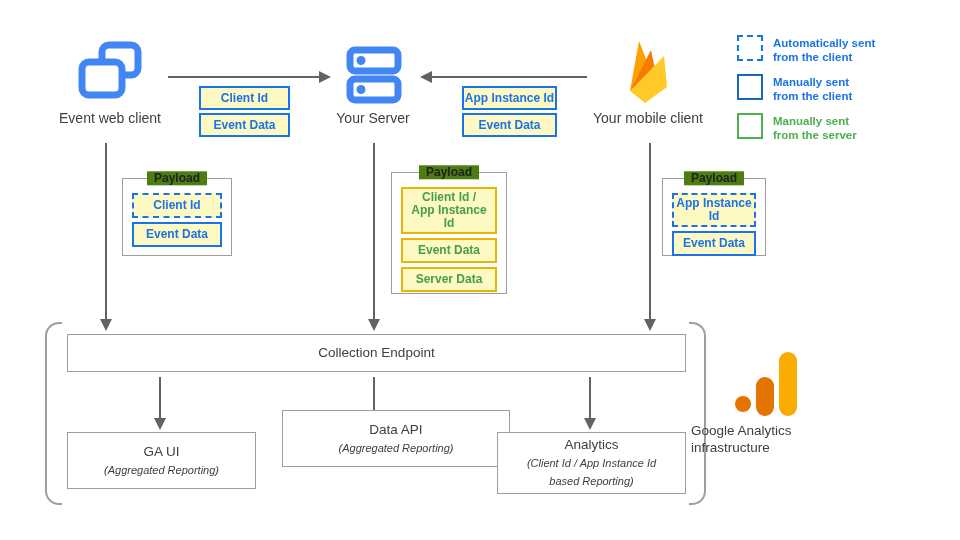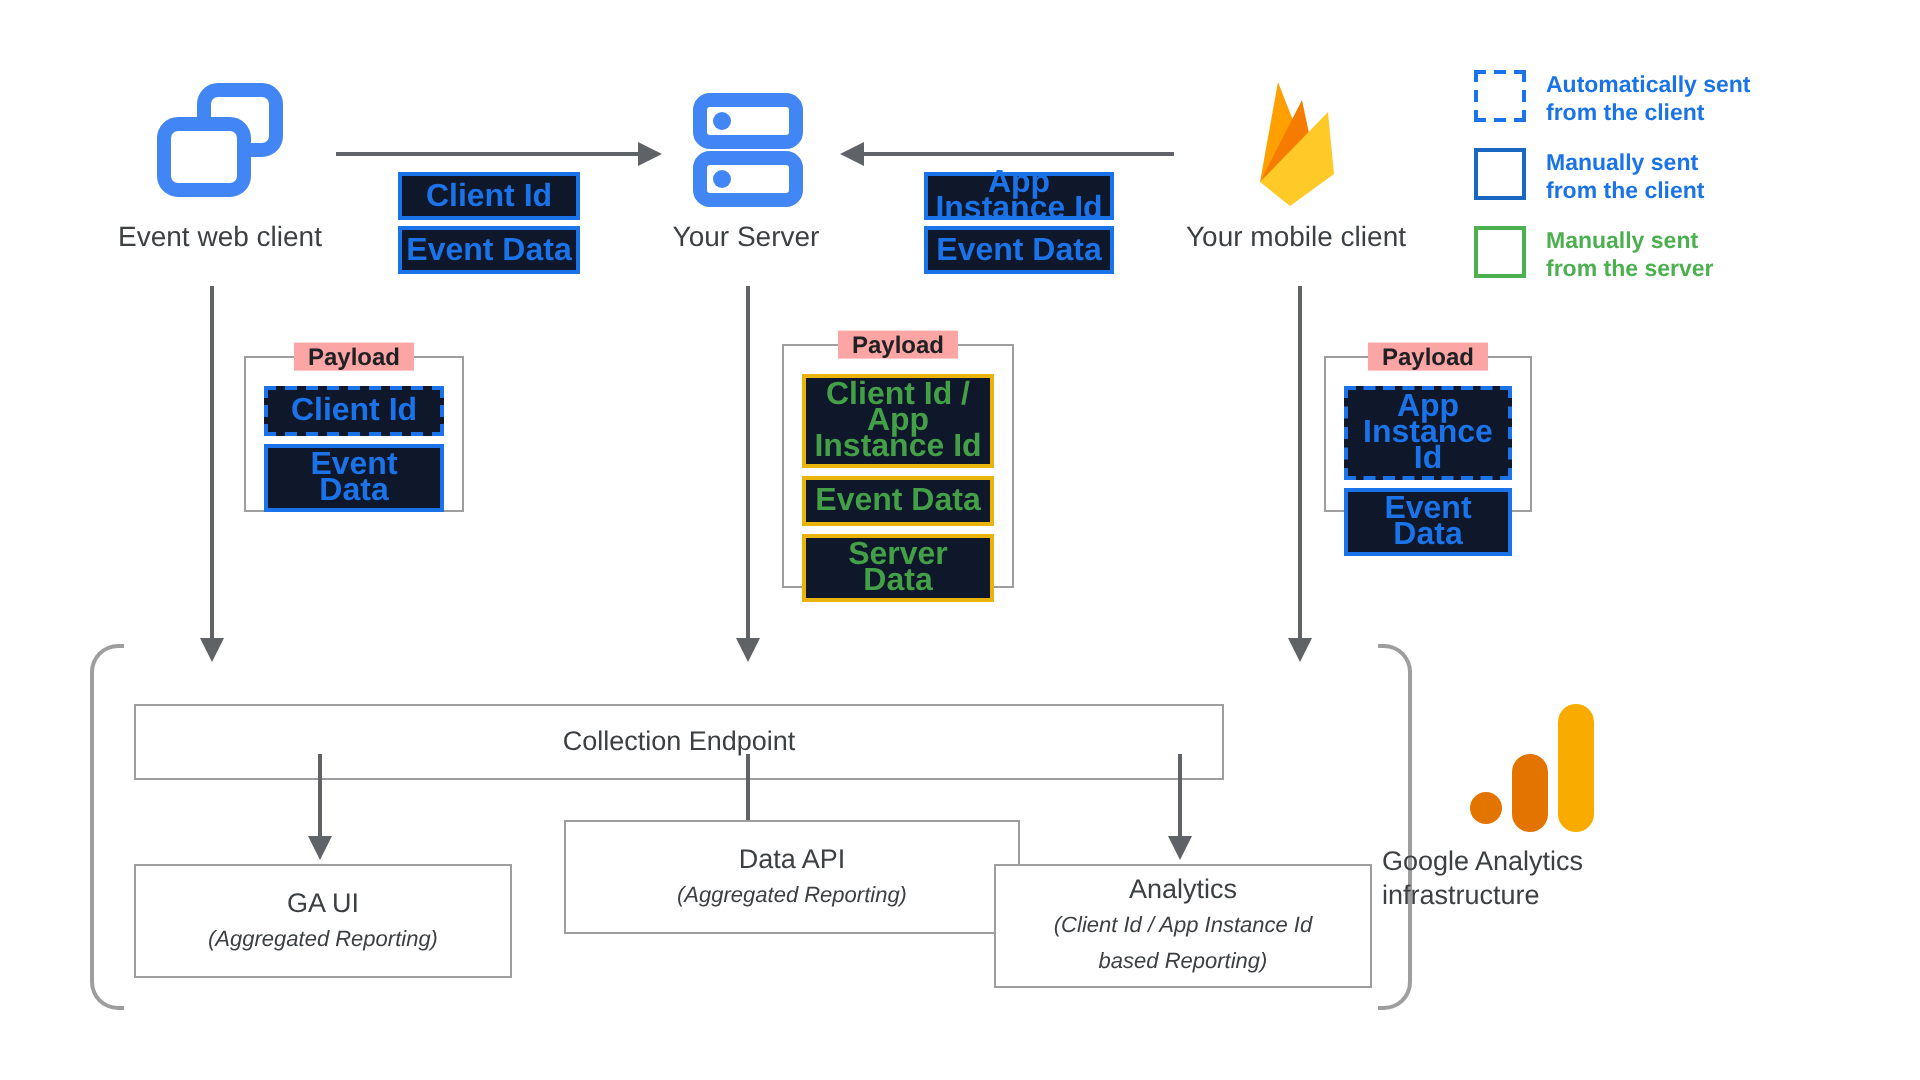"Client Id" .chip { background: #0f172a -> #fef9c3; font-size: 16px -> 12px }
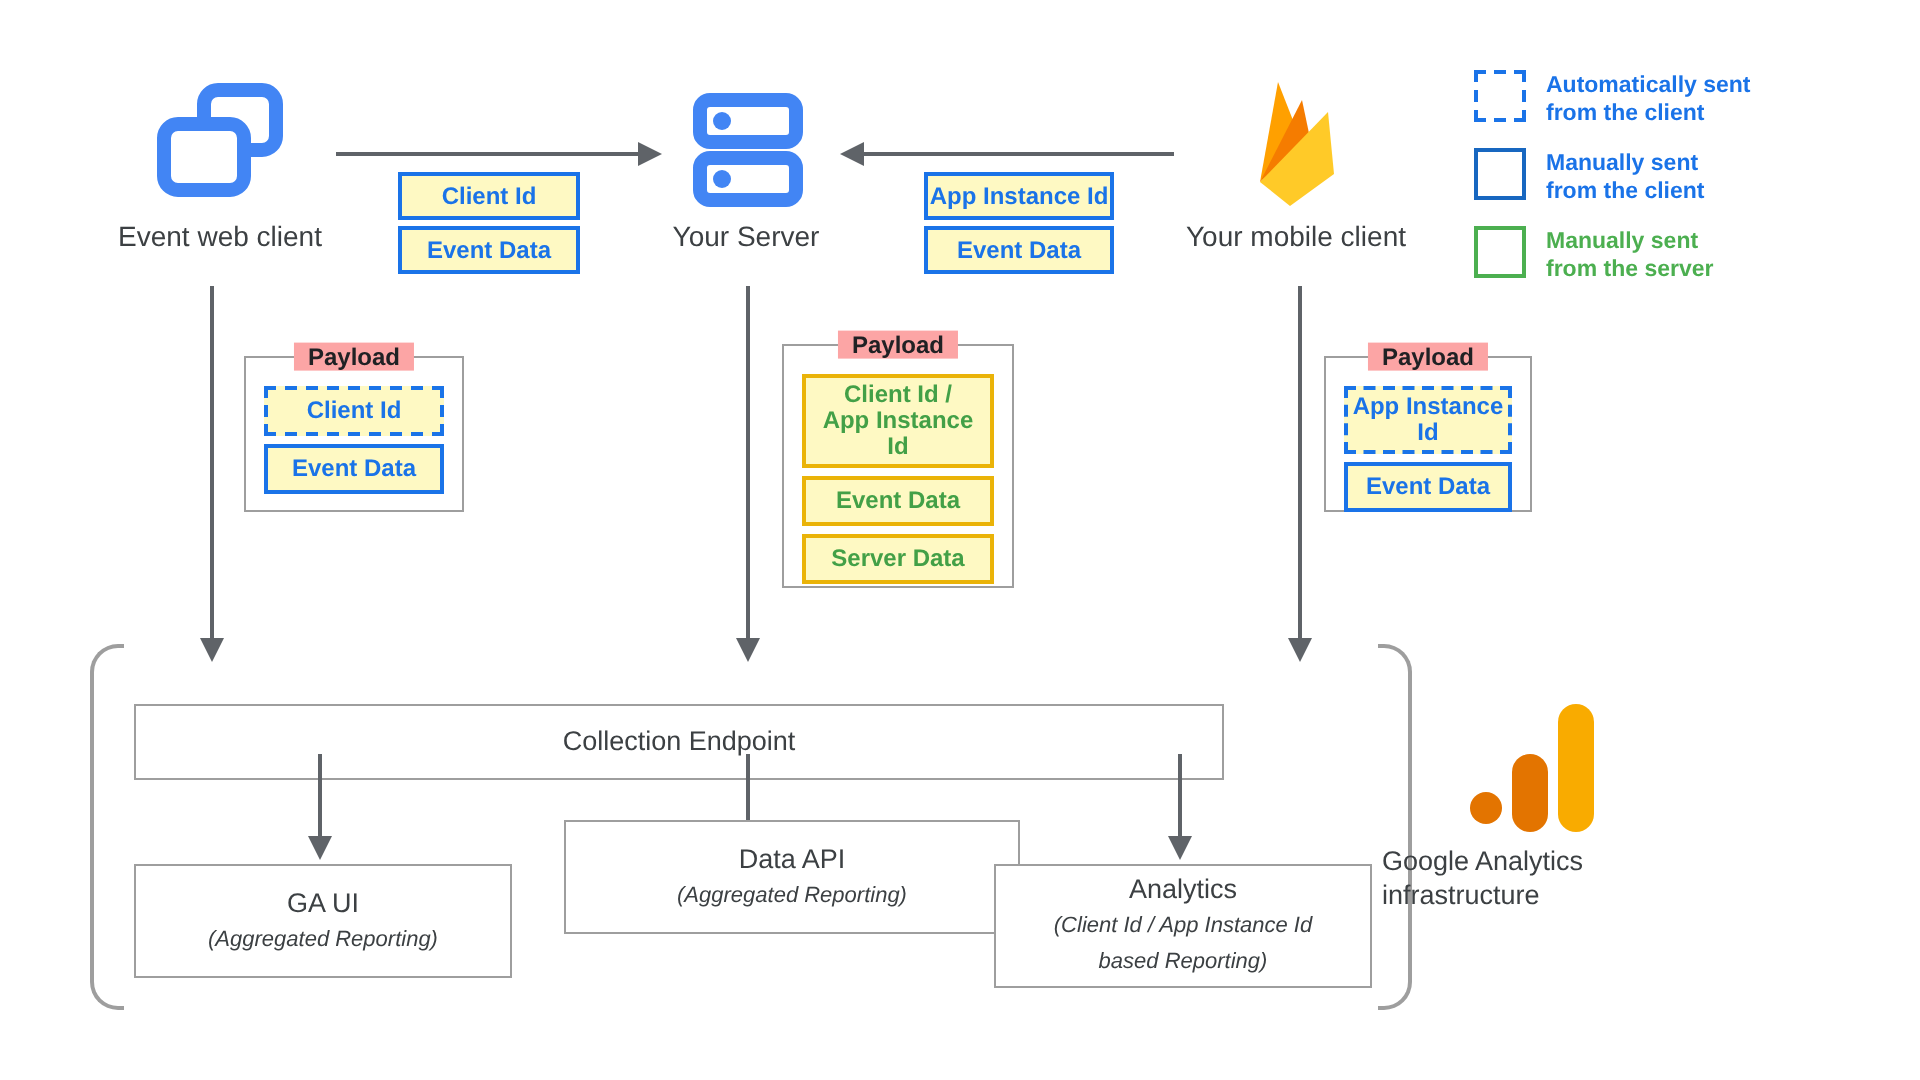"Payload" .payload-title { background: #fca5a5 -> #4d7c0f }
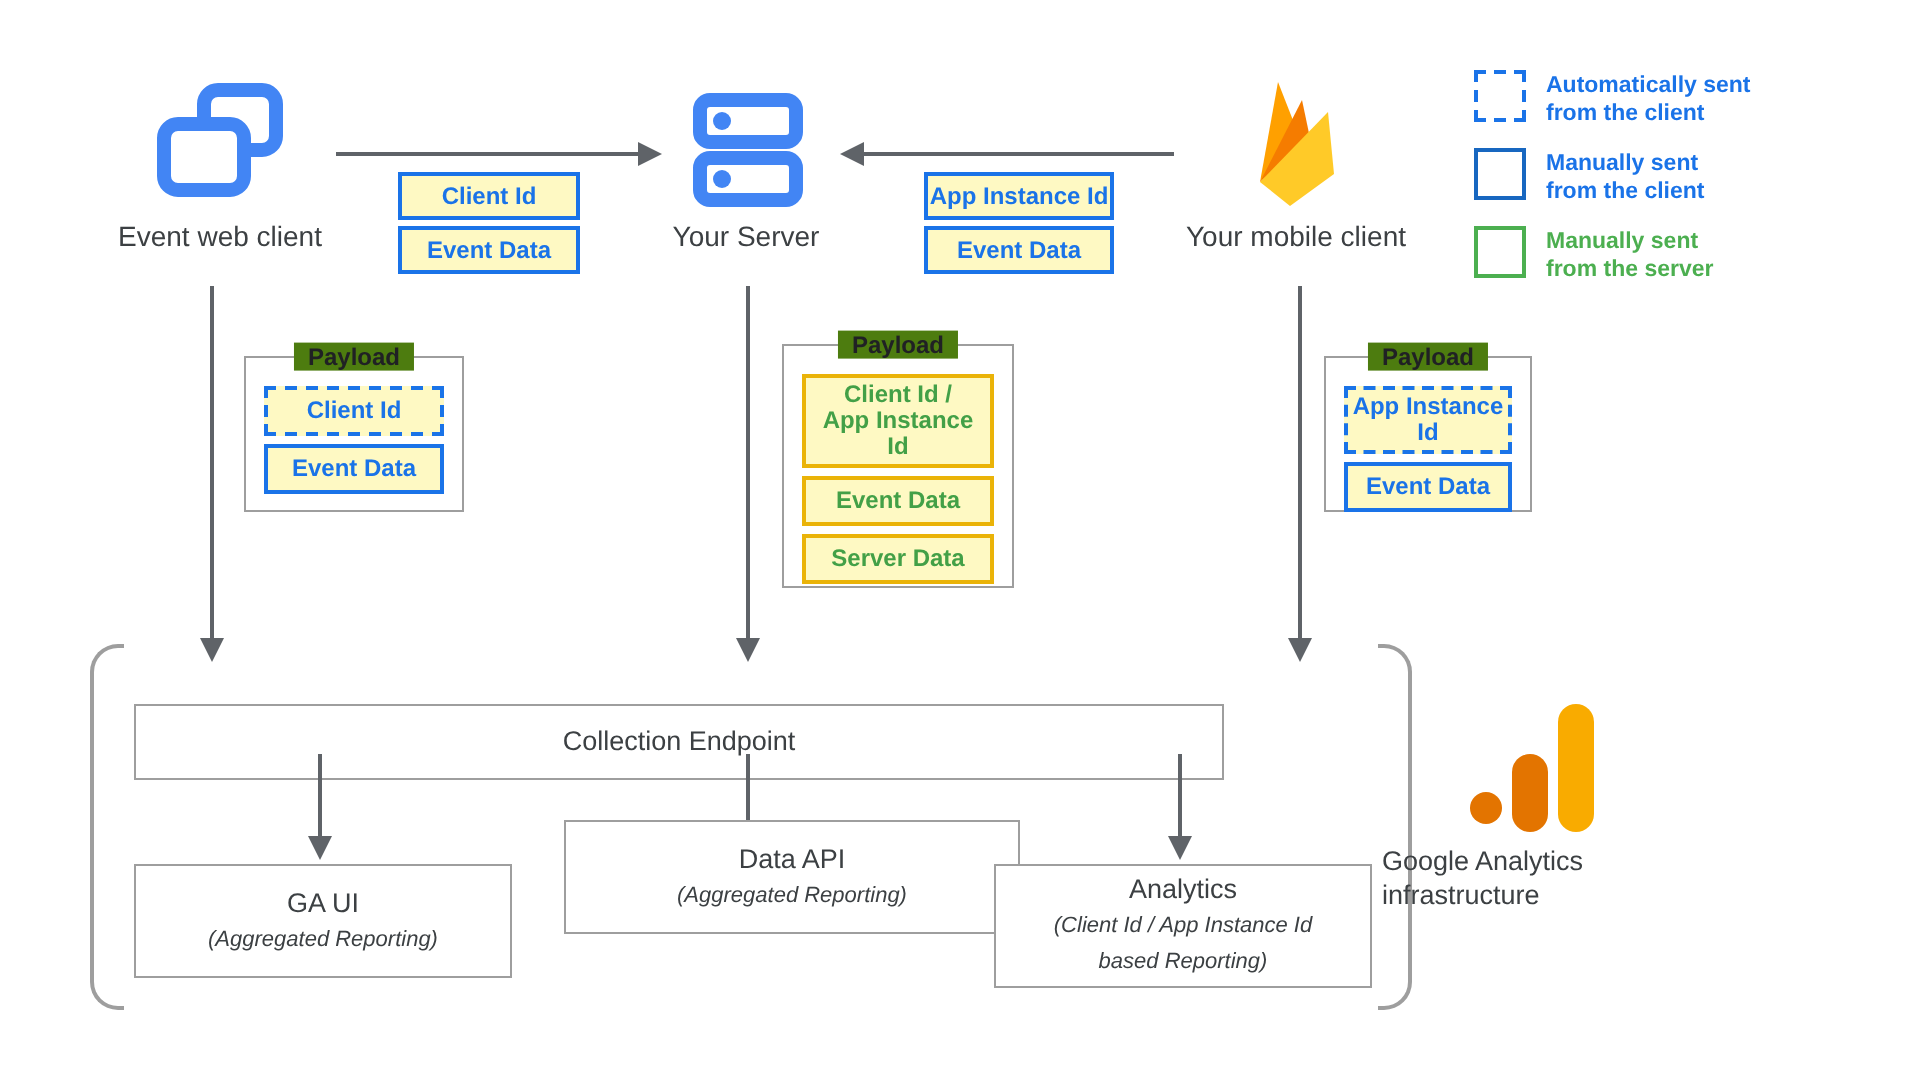"Collection Endpoint" div.gray-box { margin-top: 18px -> none; width: 545px -> 619px }
